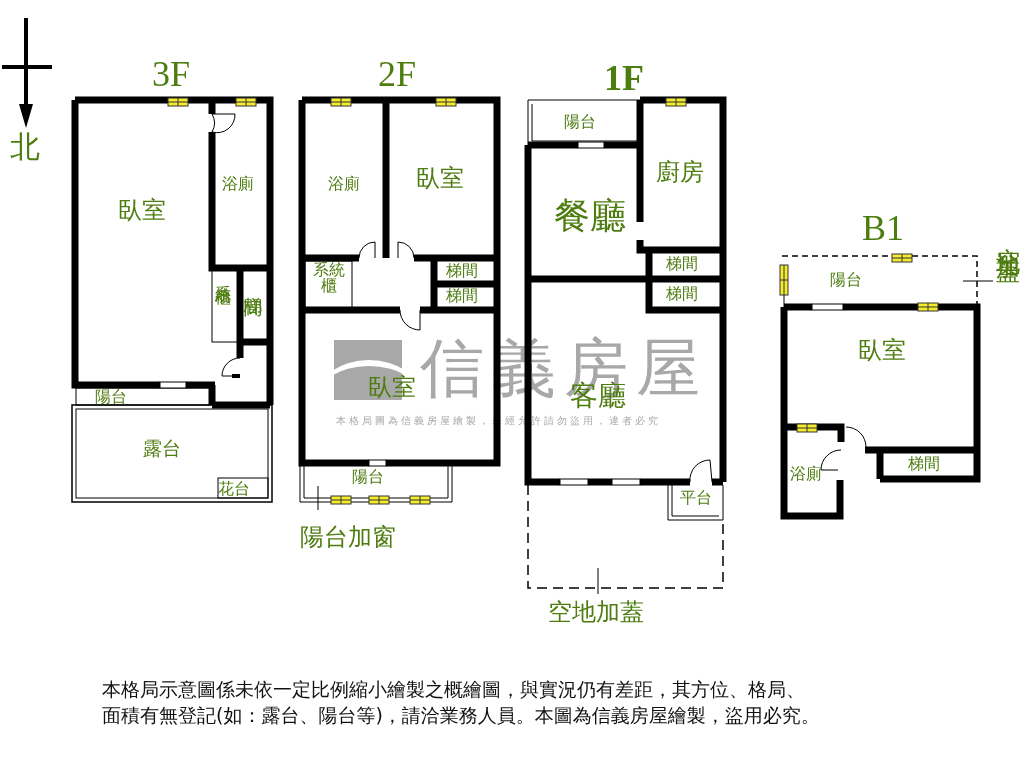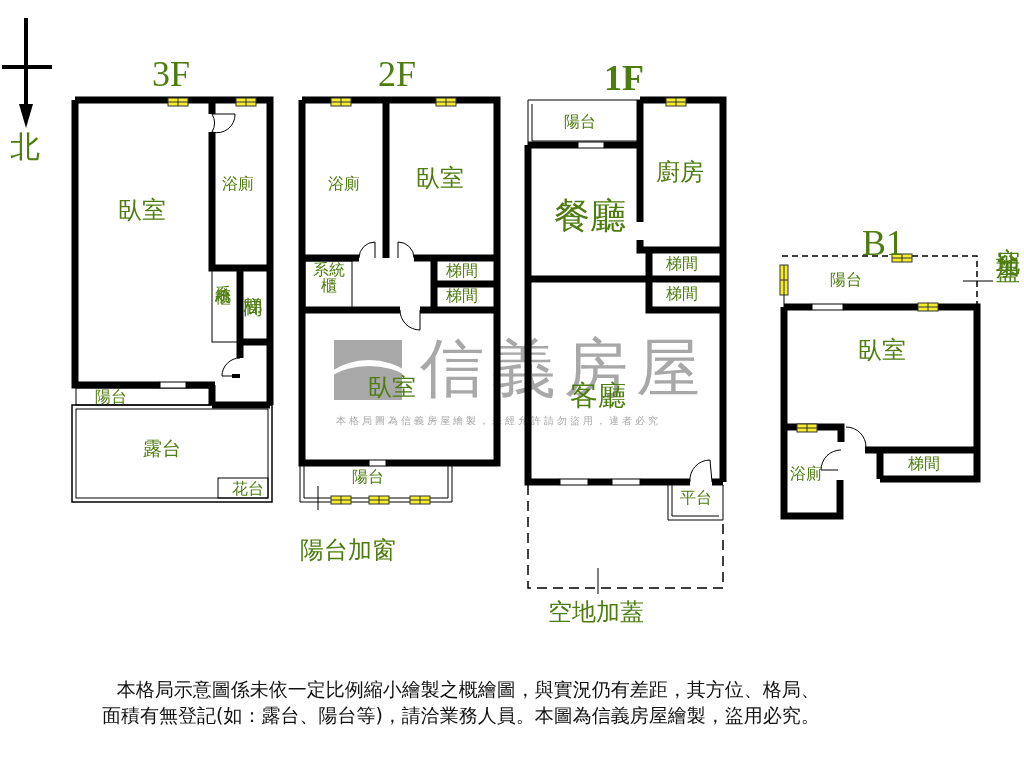"B1" div.lbl { margin-top: 15px -> none }
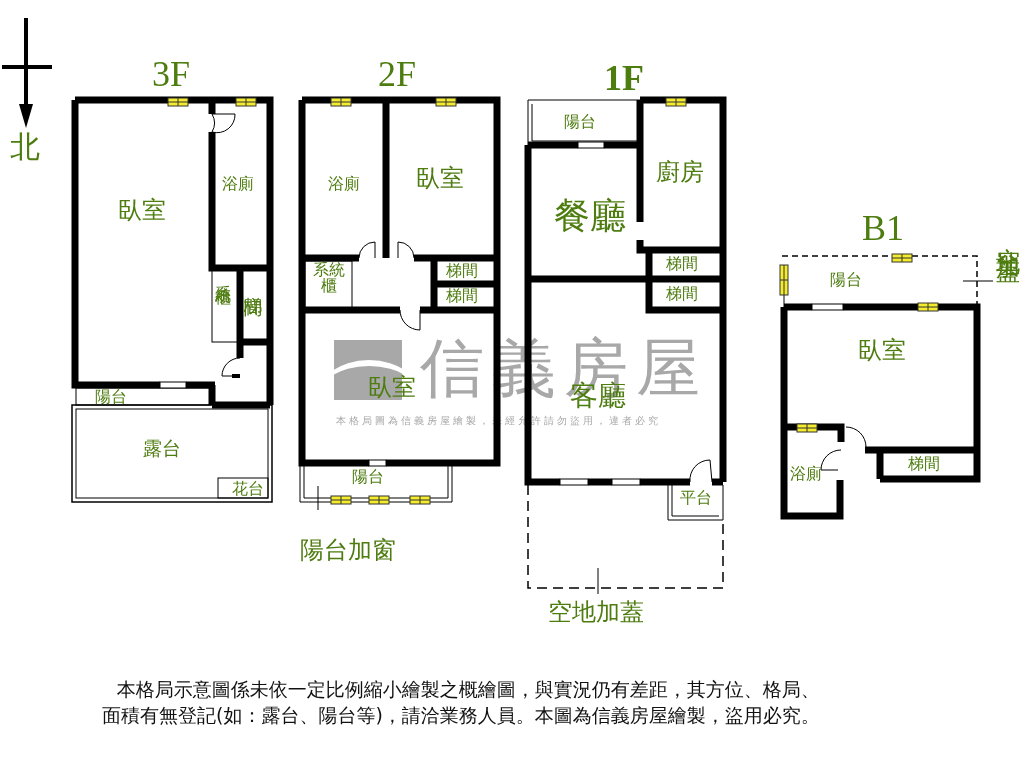"花台" div.lbl { left: 232px -> 218px }
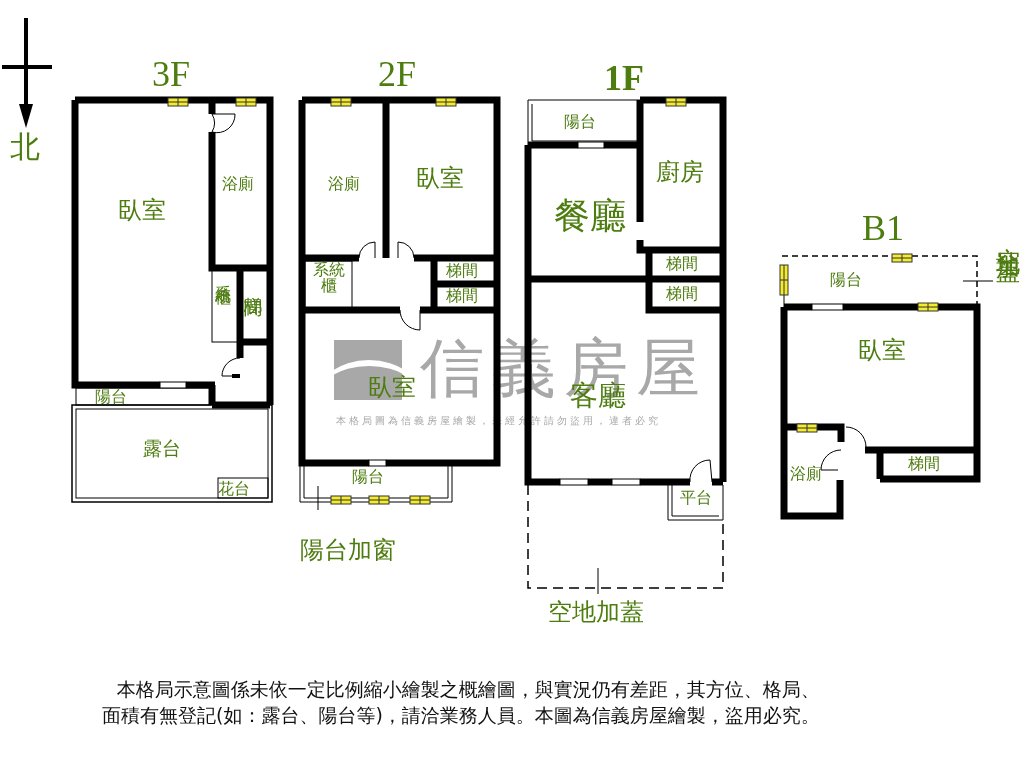"陽台加窗" div.lbl { top: 538px -> 525px }
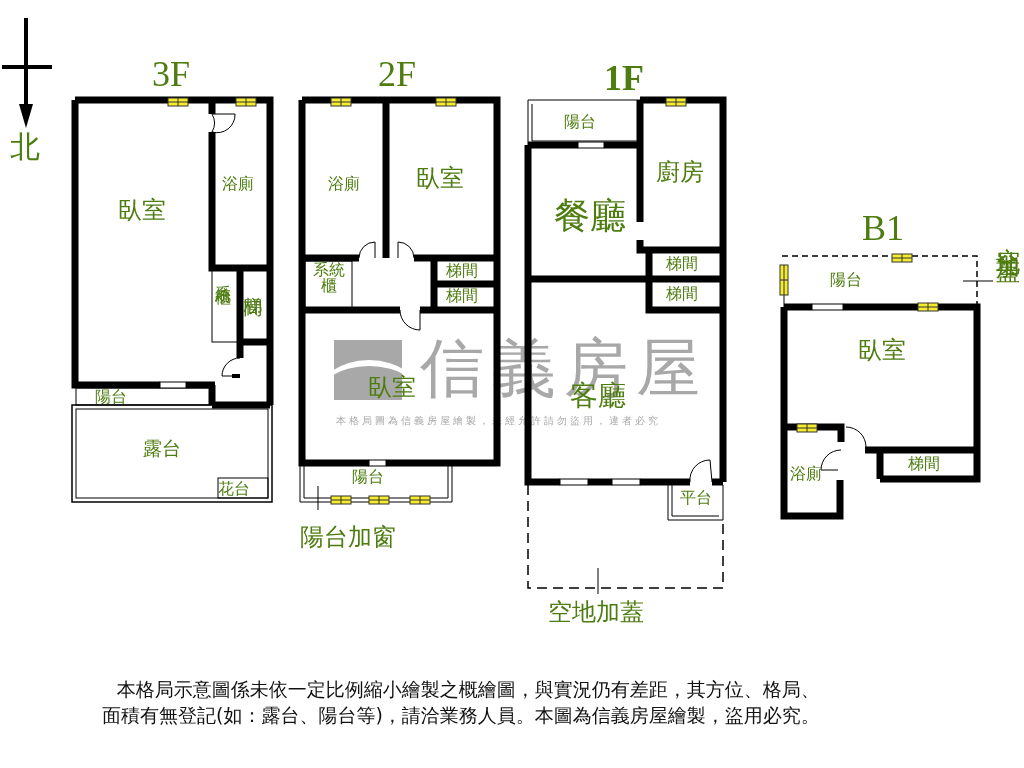"本格局示意圖係未依一定比例縮小繪製之概繪圖，與實況仍有差距，其方位、格局、" .disclaimer div { text-align: right -> none }
